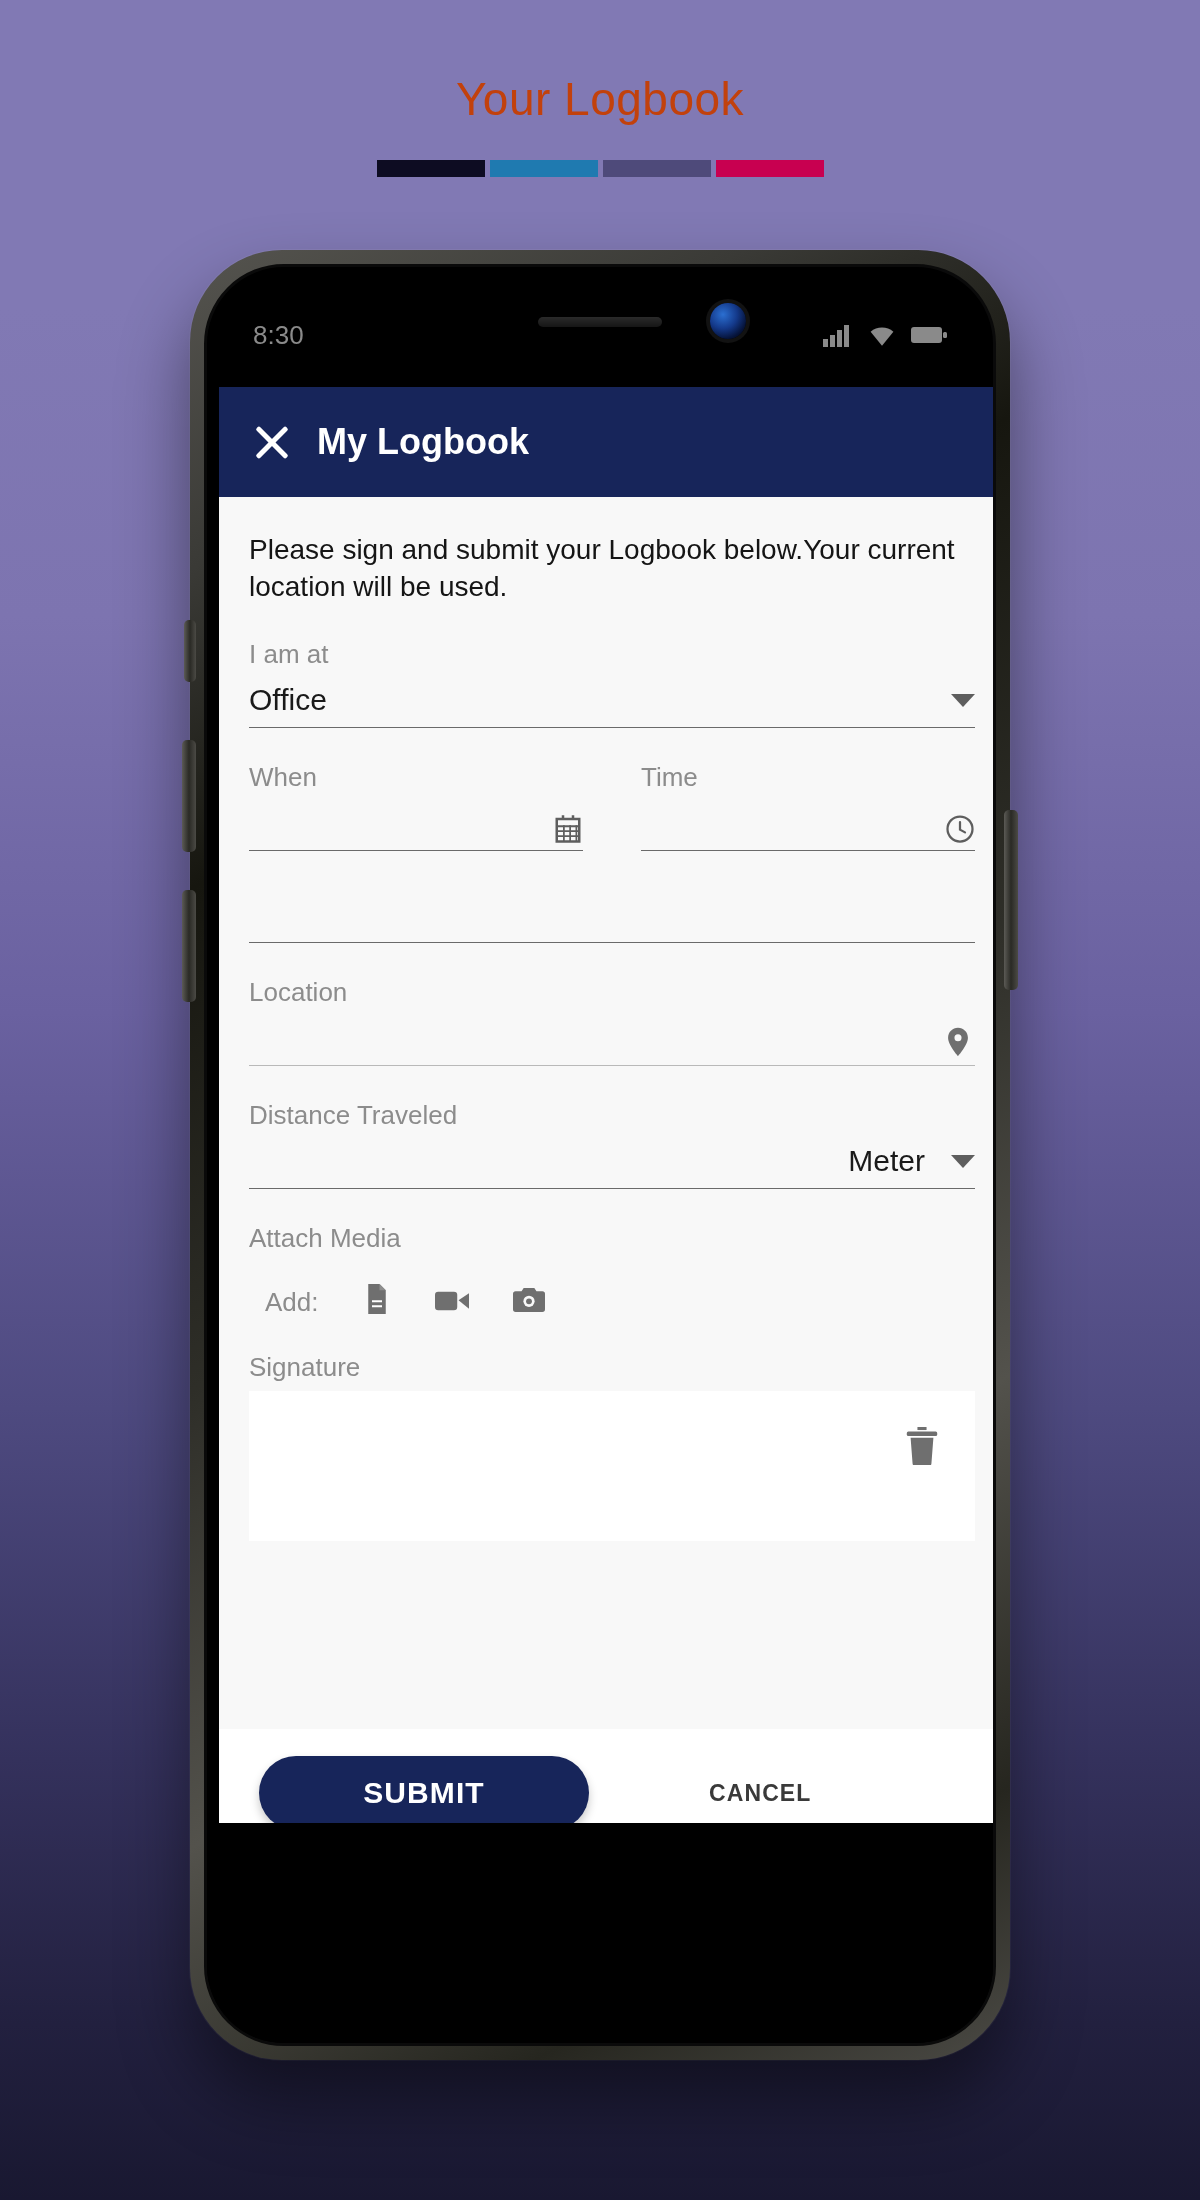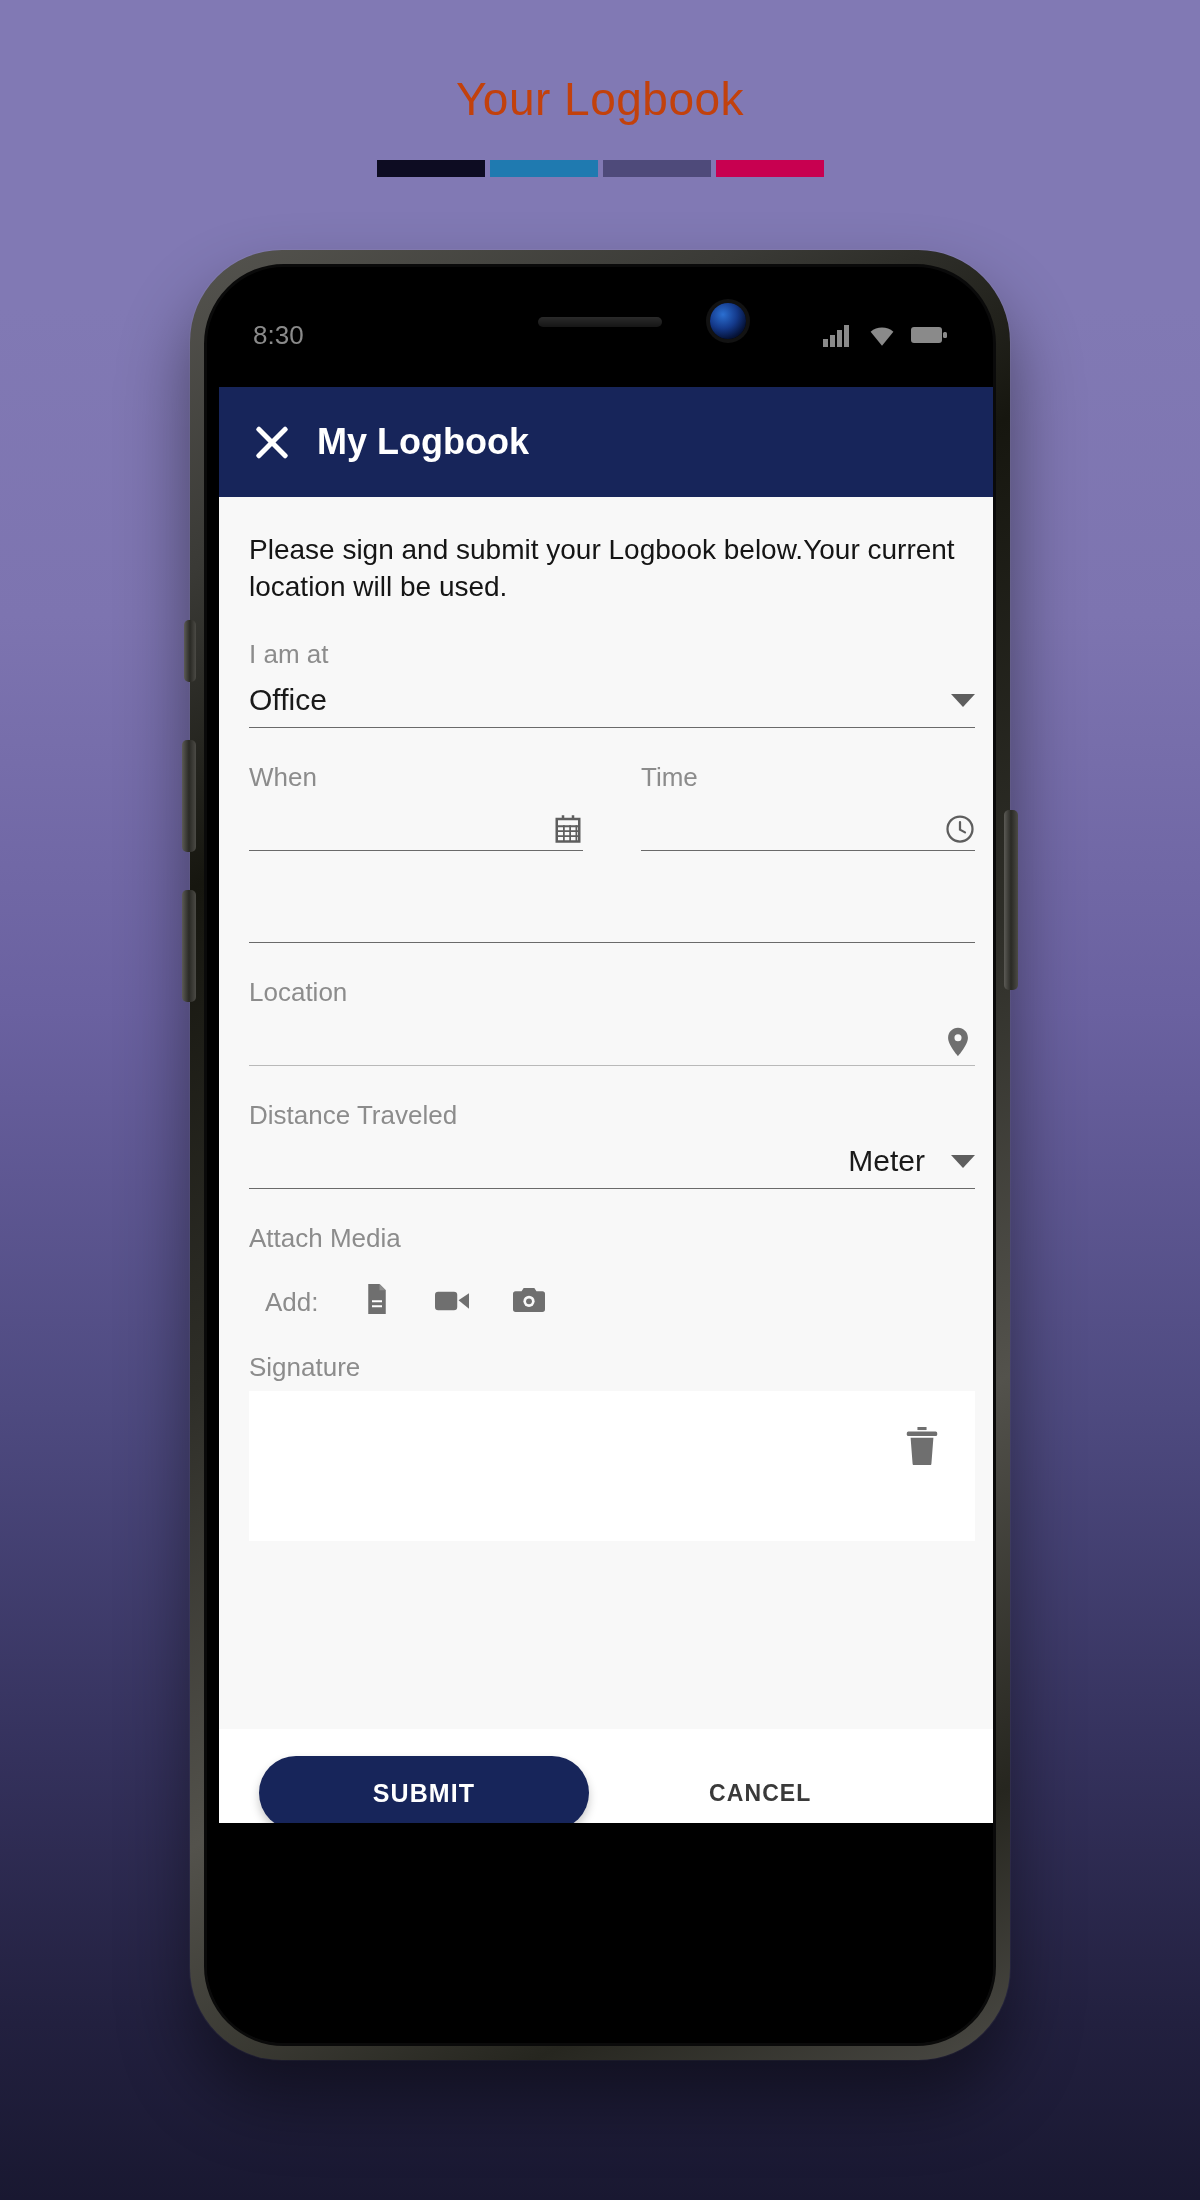"SUBMIT" .submit-btn { font-size: 25px -> 30px }
